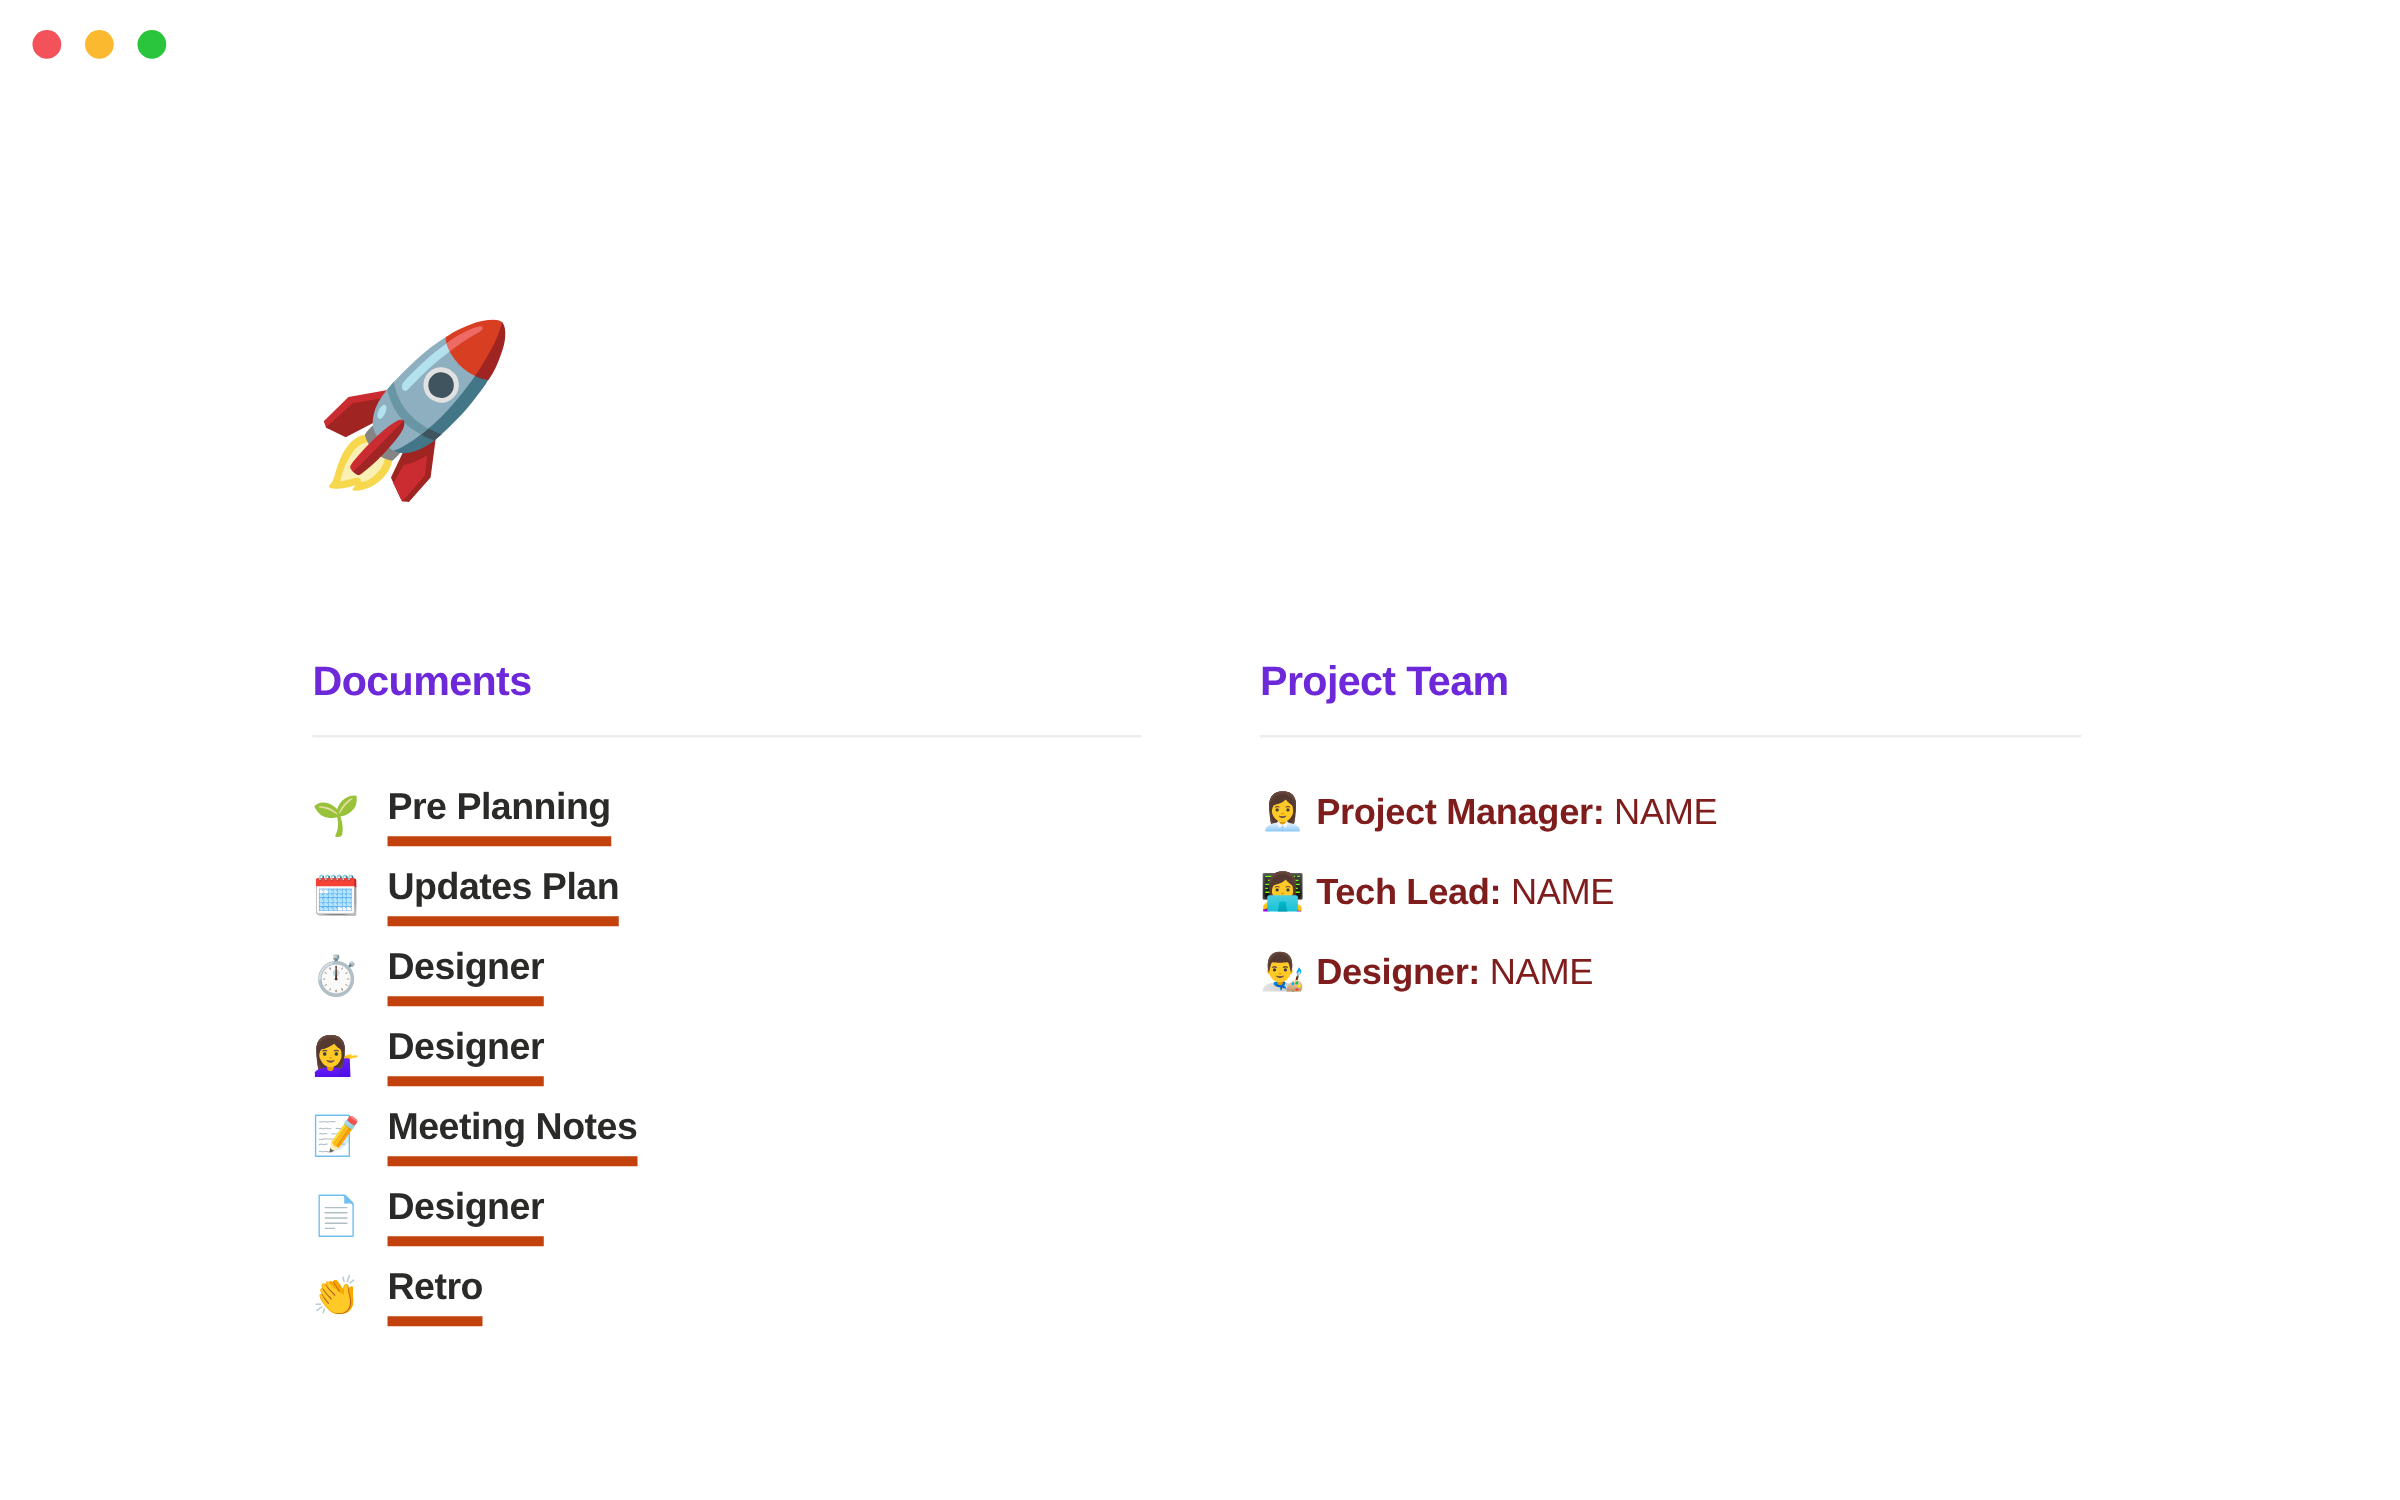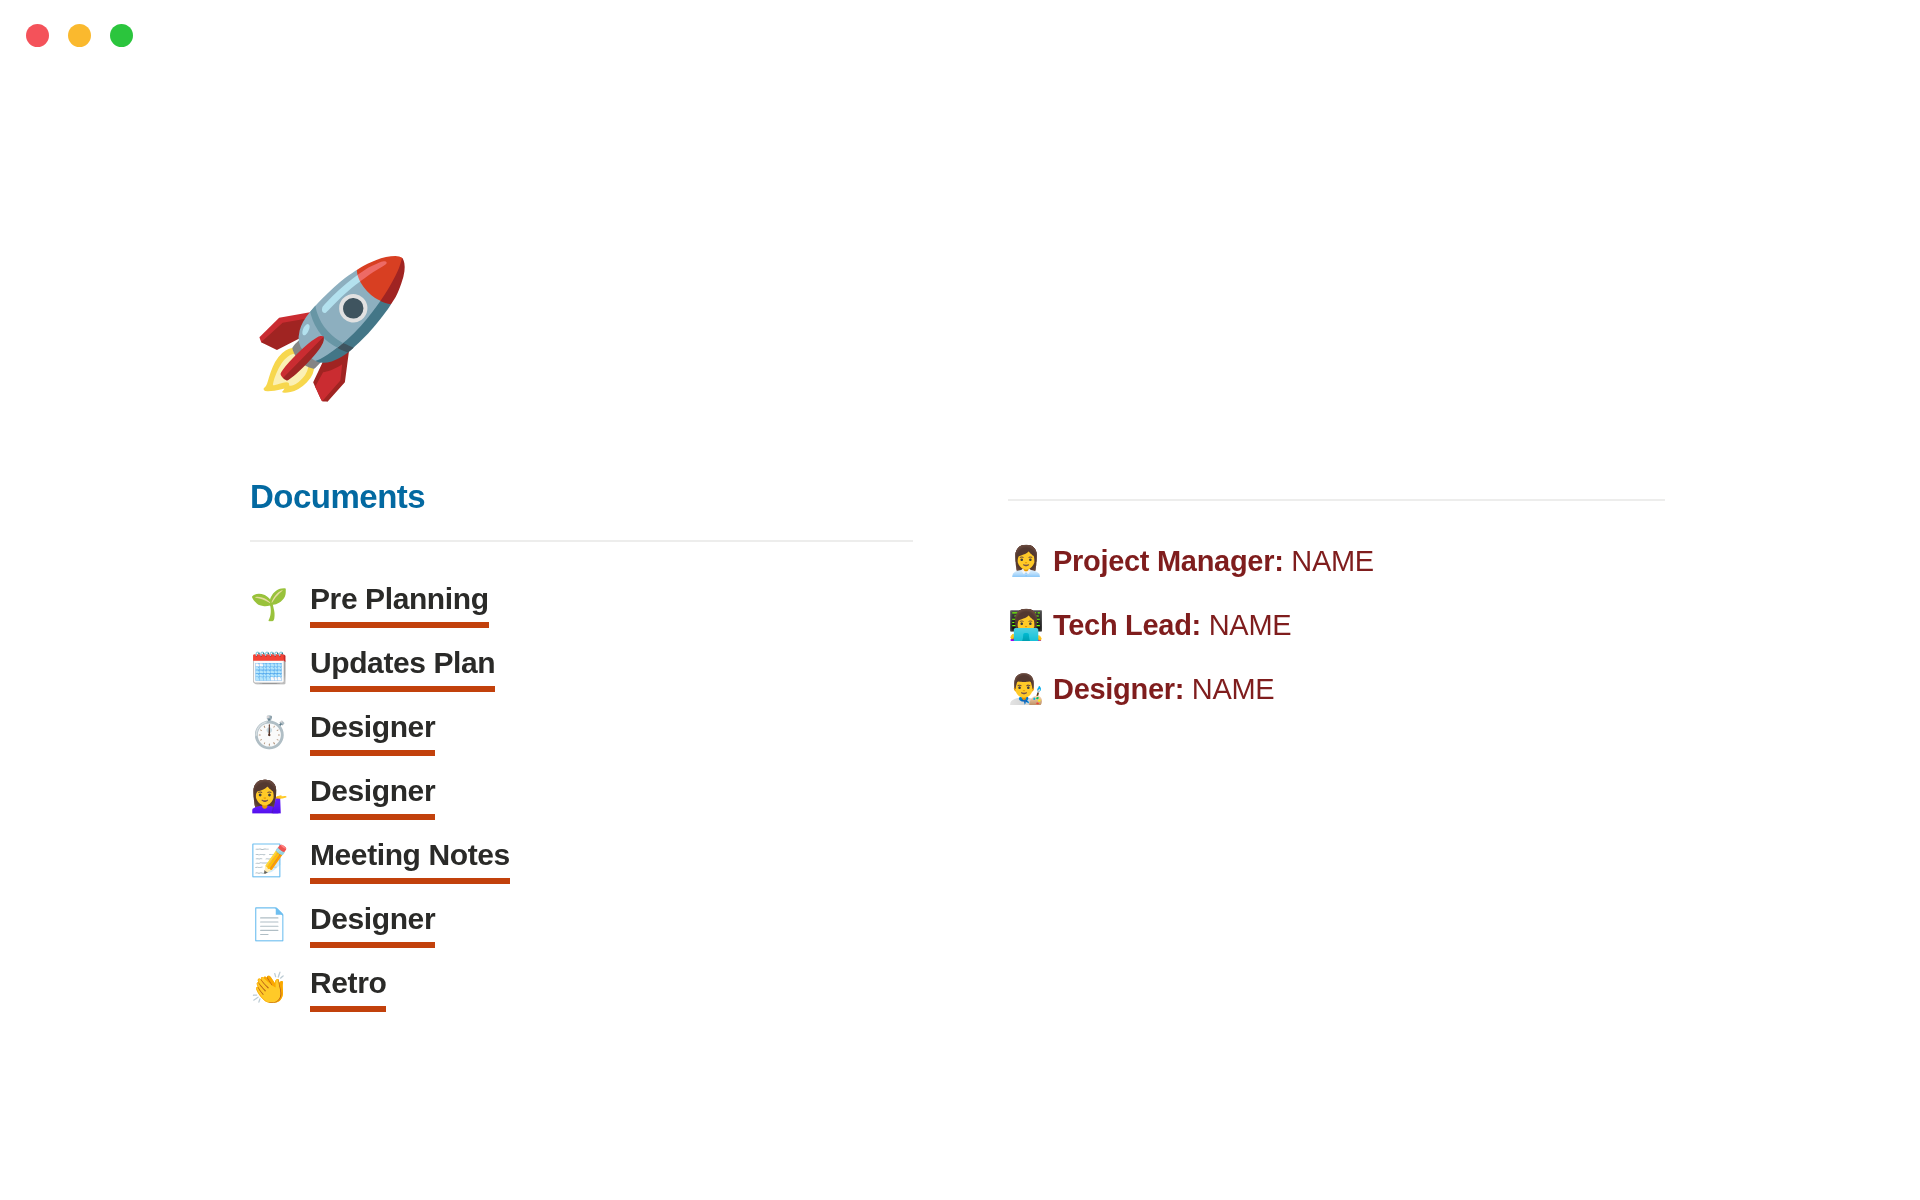"Documents" .col-heading { color: #0369a1 -> #6d28d9; margin-top: none -> 48px }
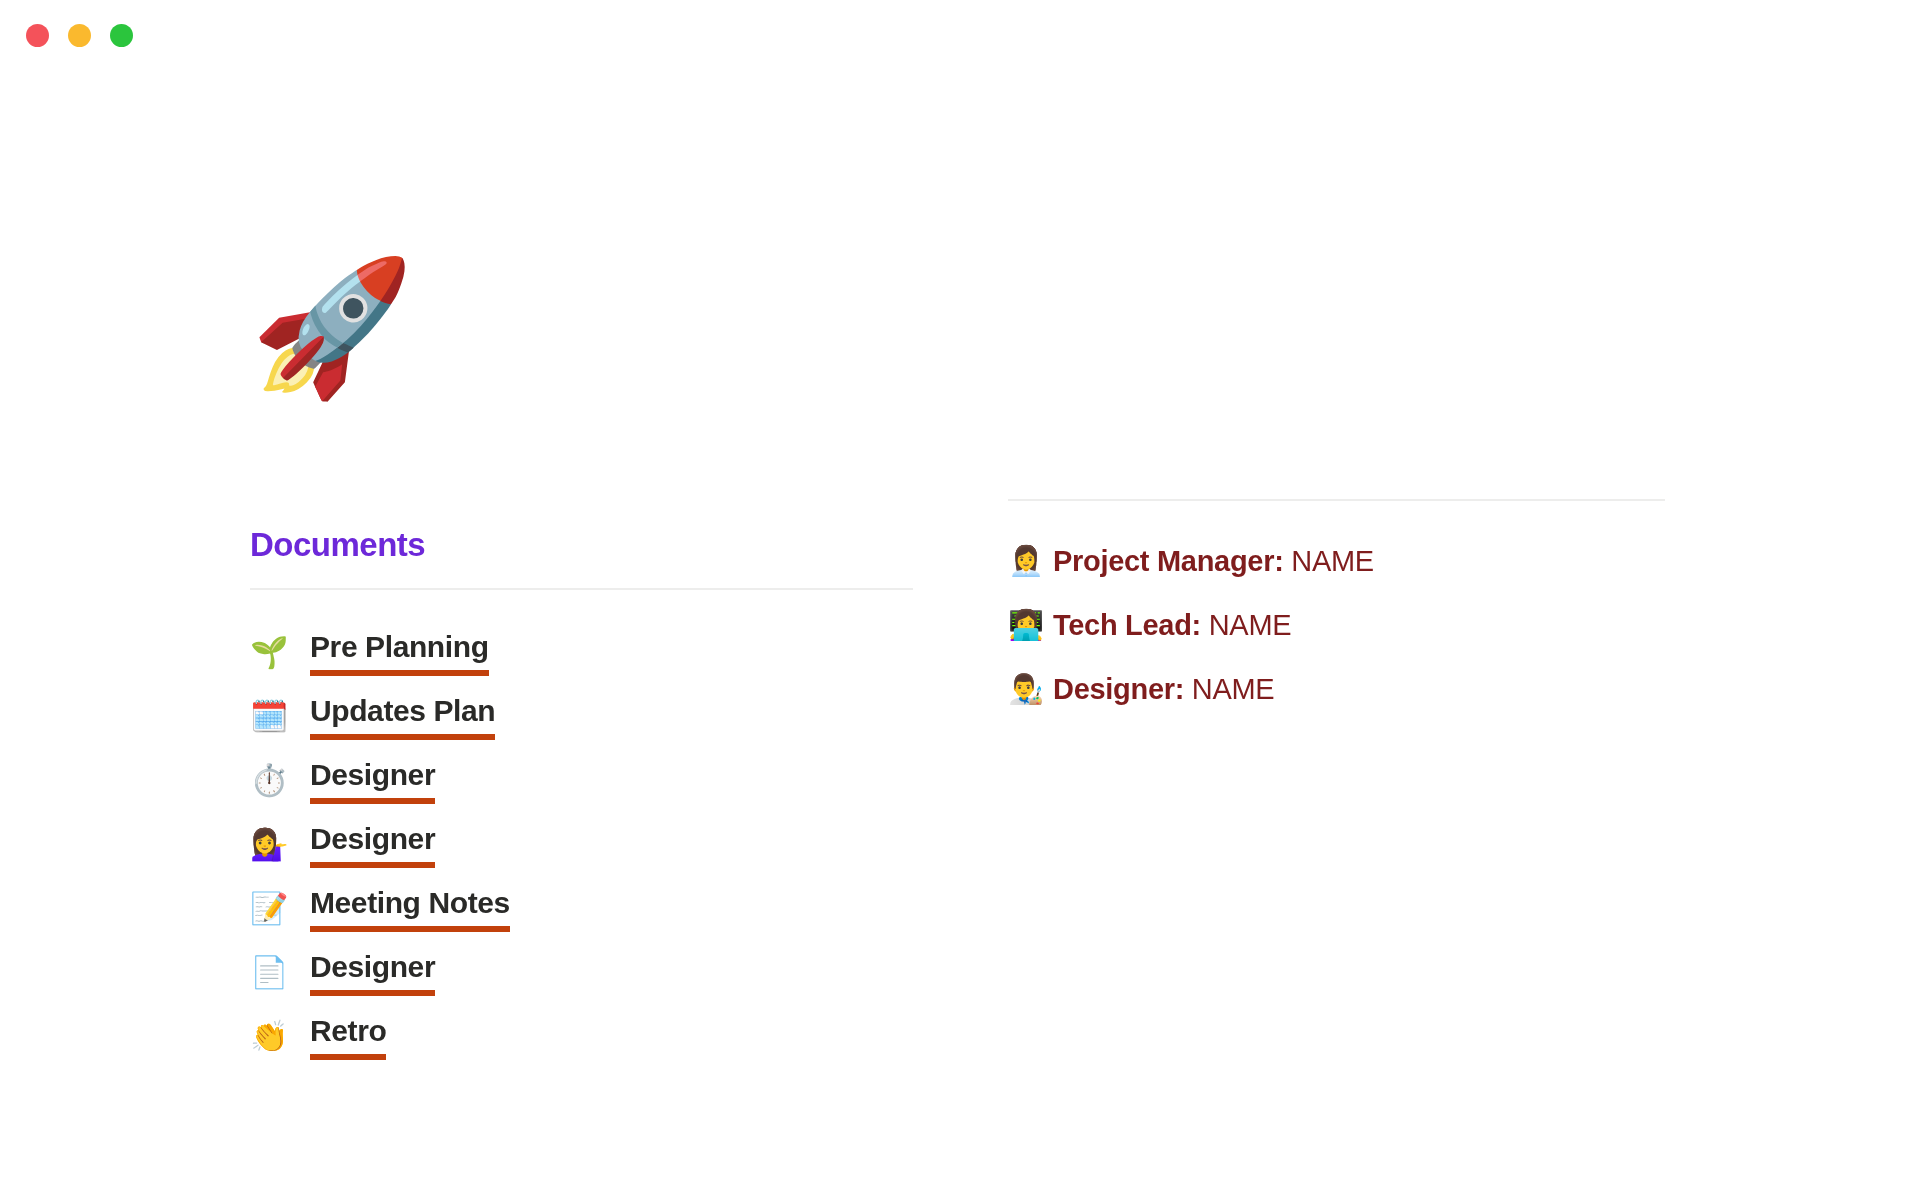"Project Team" div.col-heading { html: none -> <div>Project Team</div> }
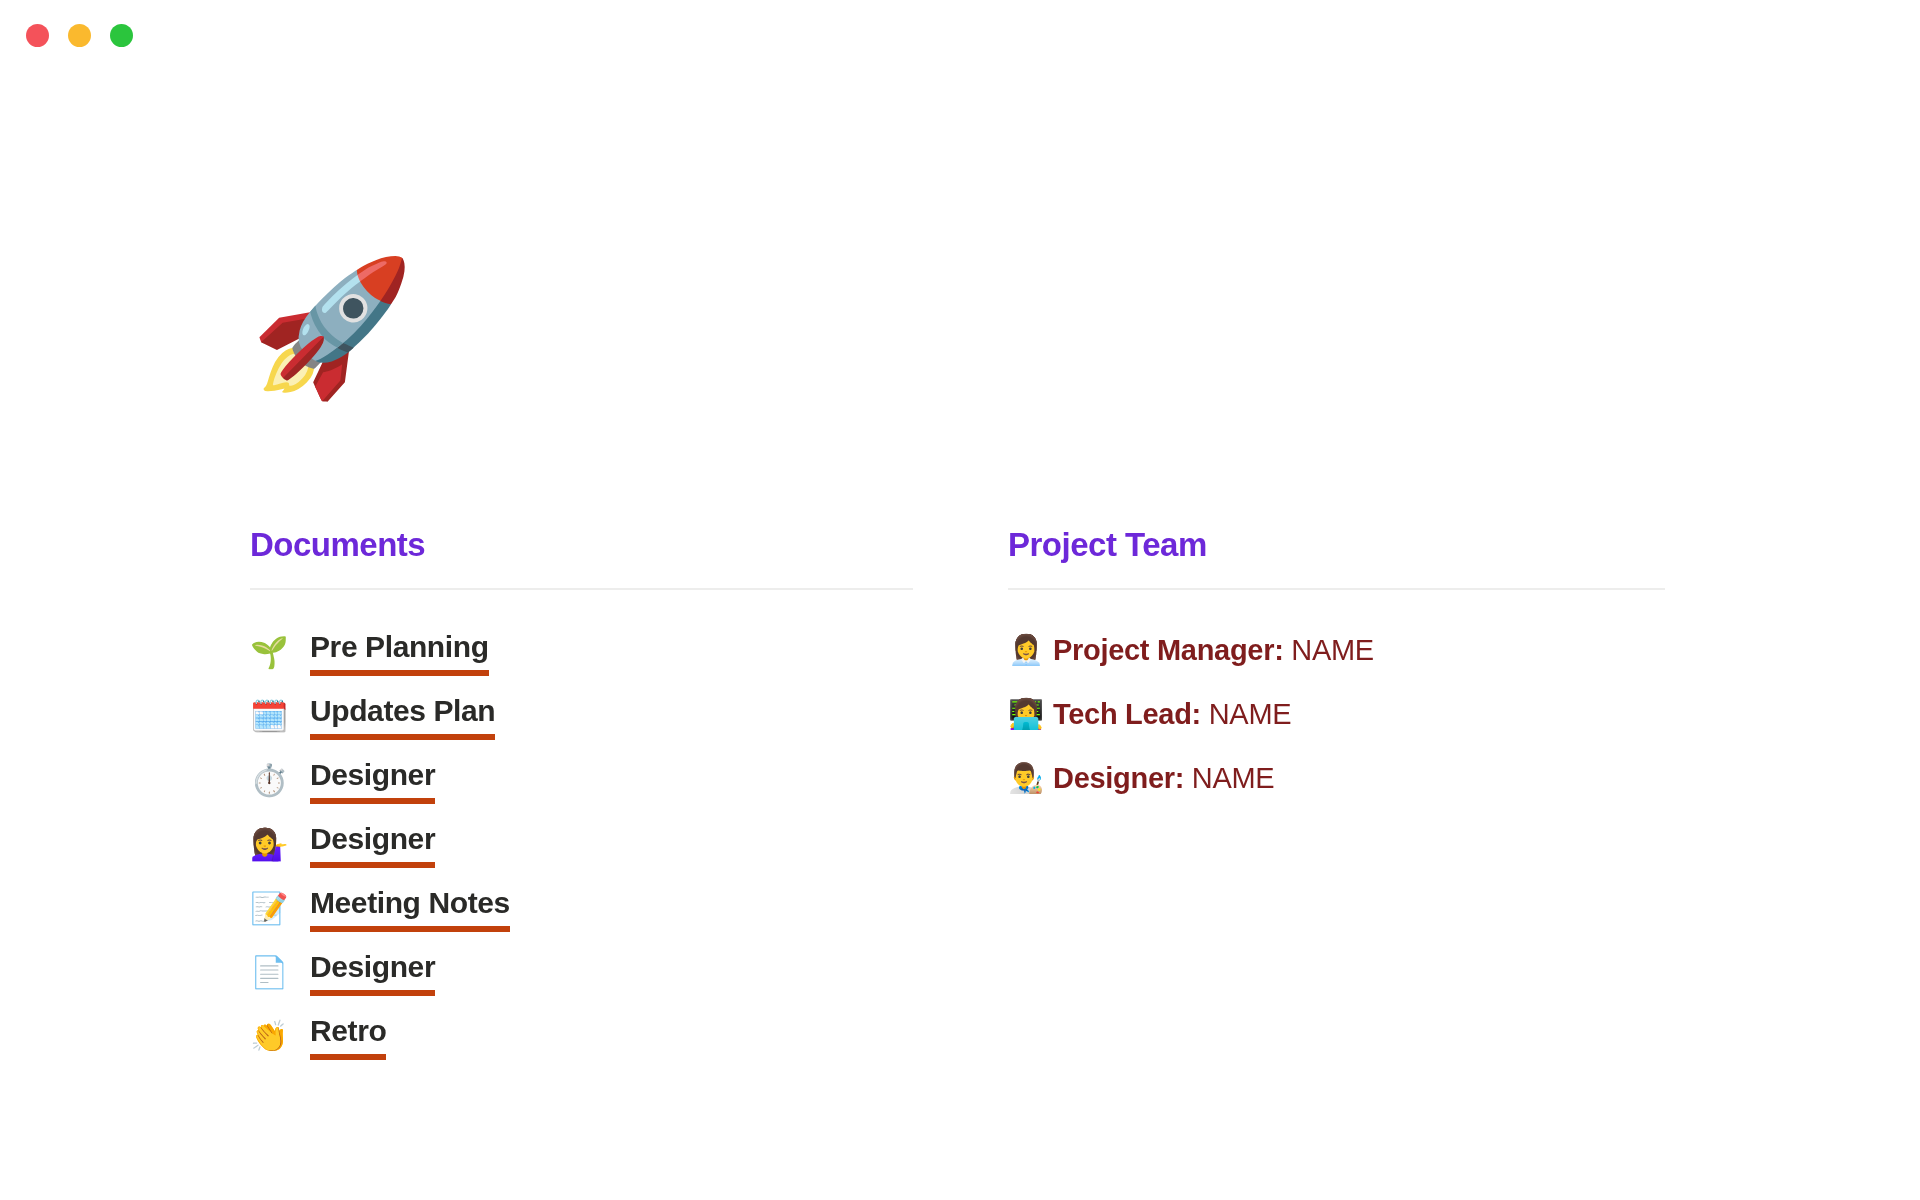"Pre Planning" .doc-link { border-bottom: 6px solid #c2410c -> 8px solid #c2410c }
